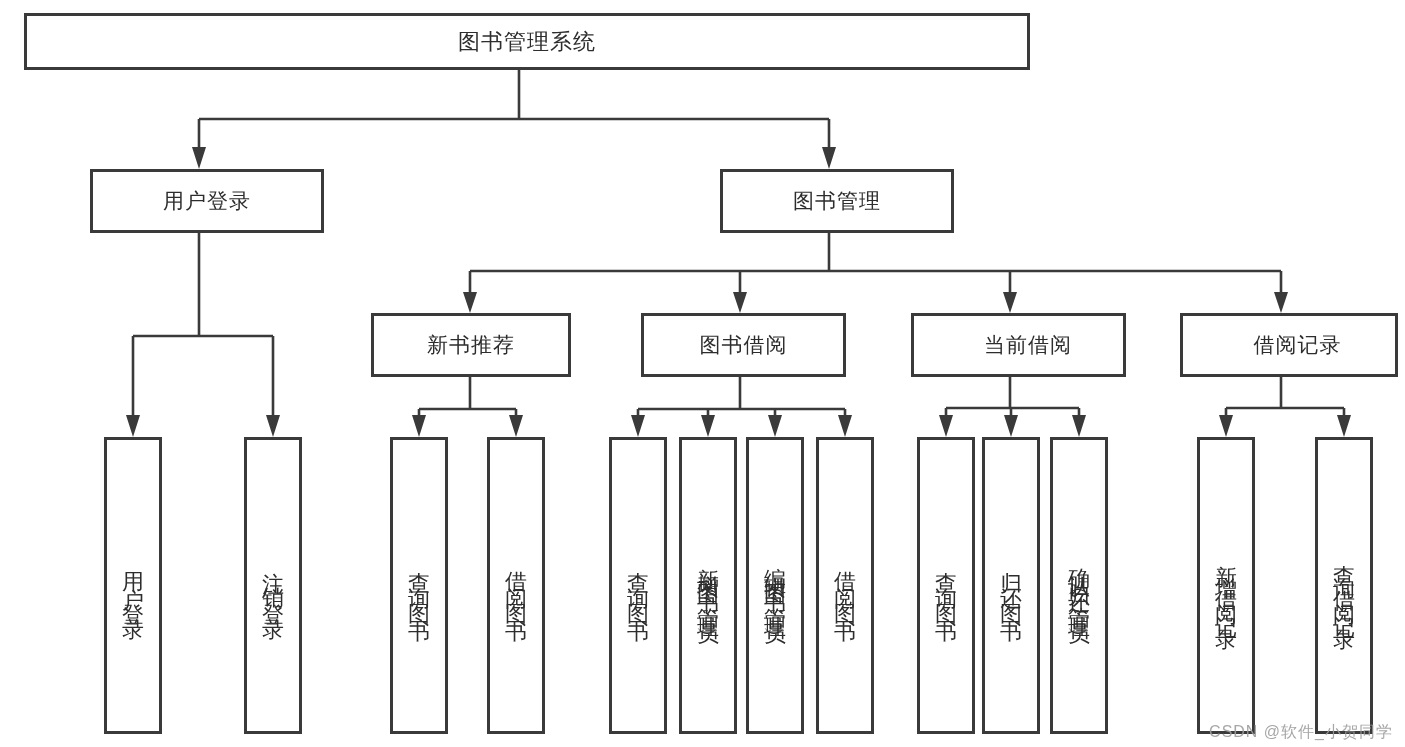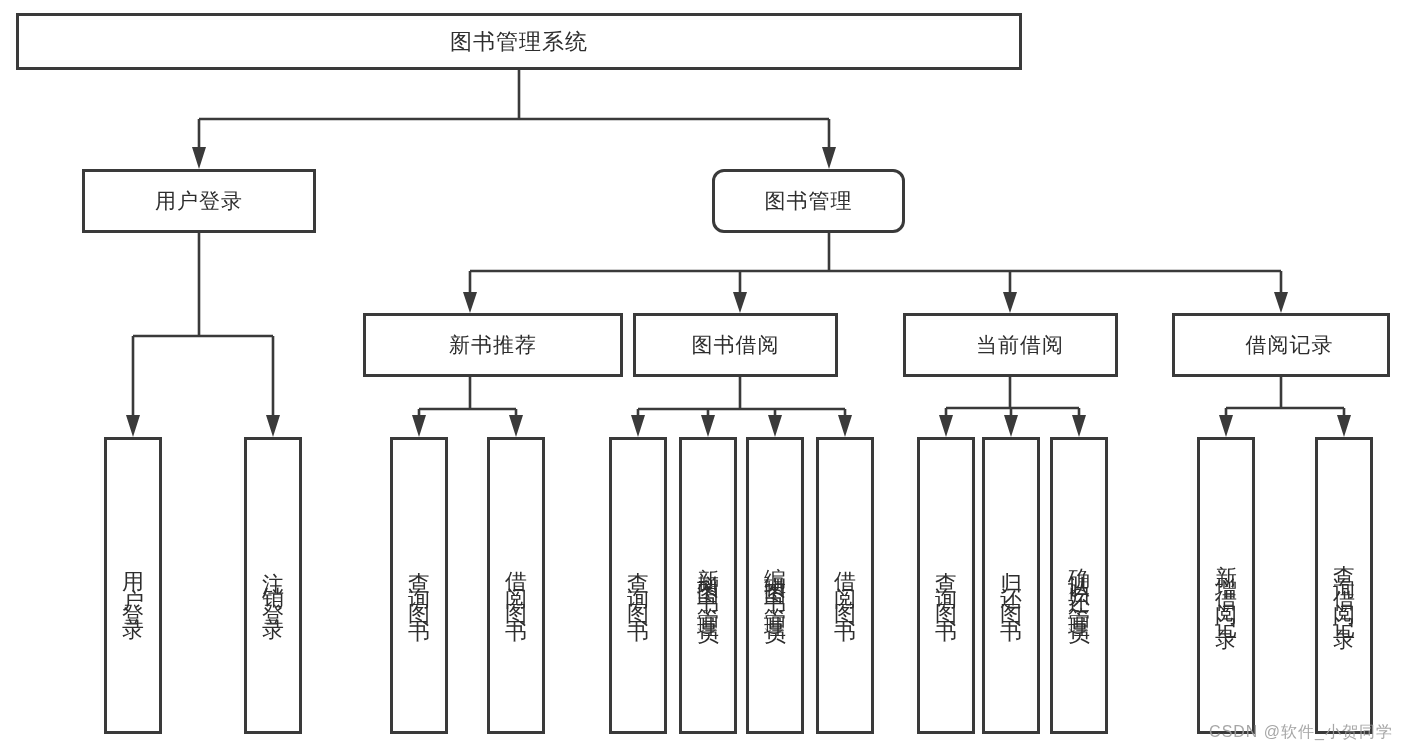"图书管理系统" .hlabel { margin-left: none -> 8px }
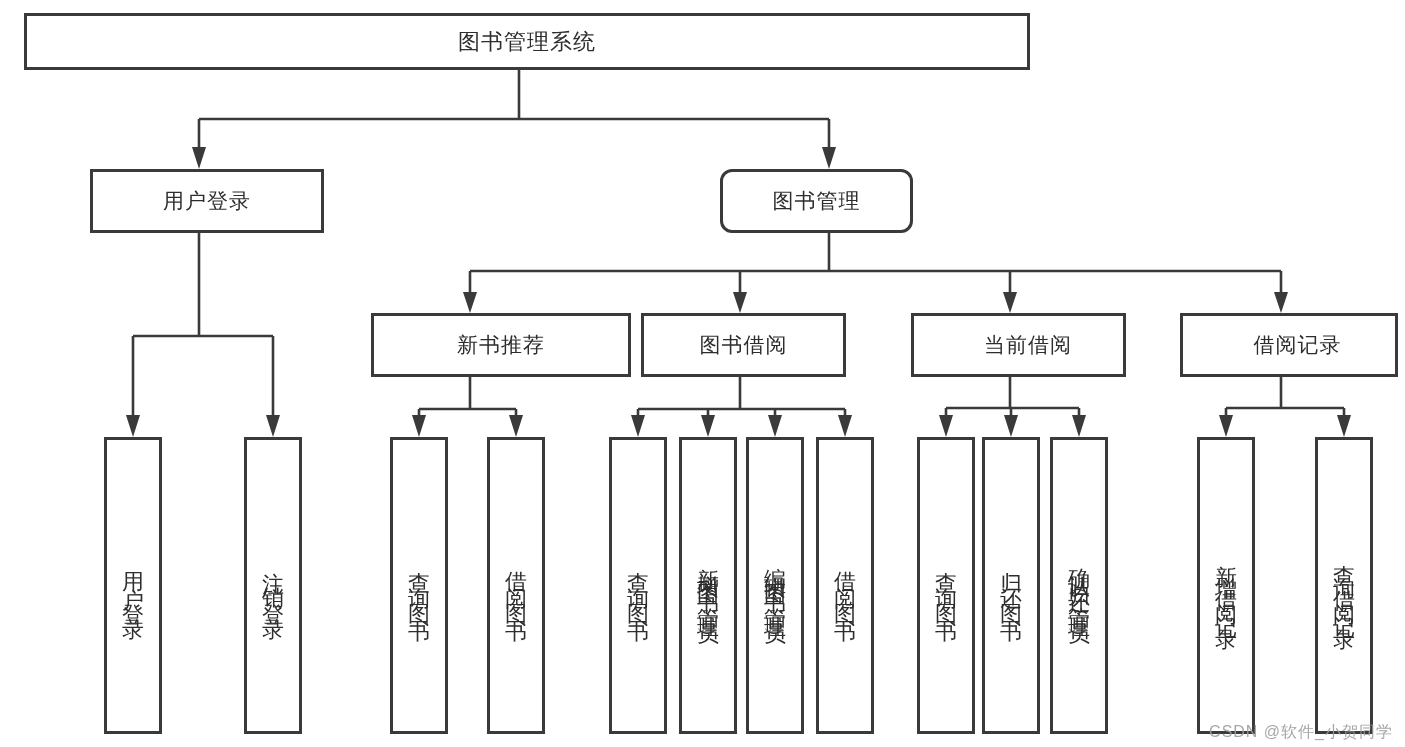"图书管理" .lv2-b { border-radius: 12px -> none; width: 193px -> 234px }
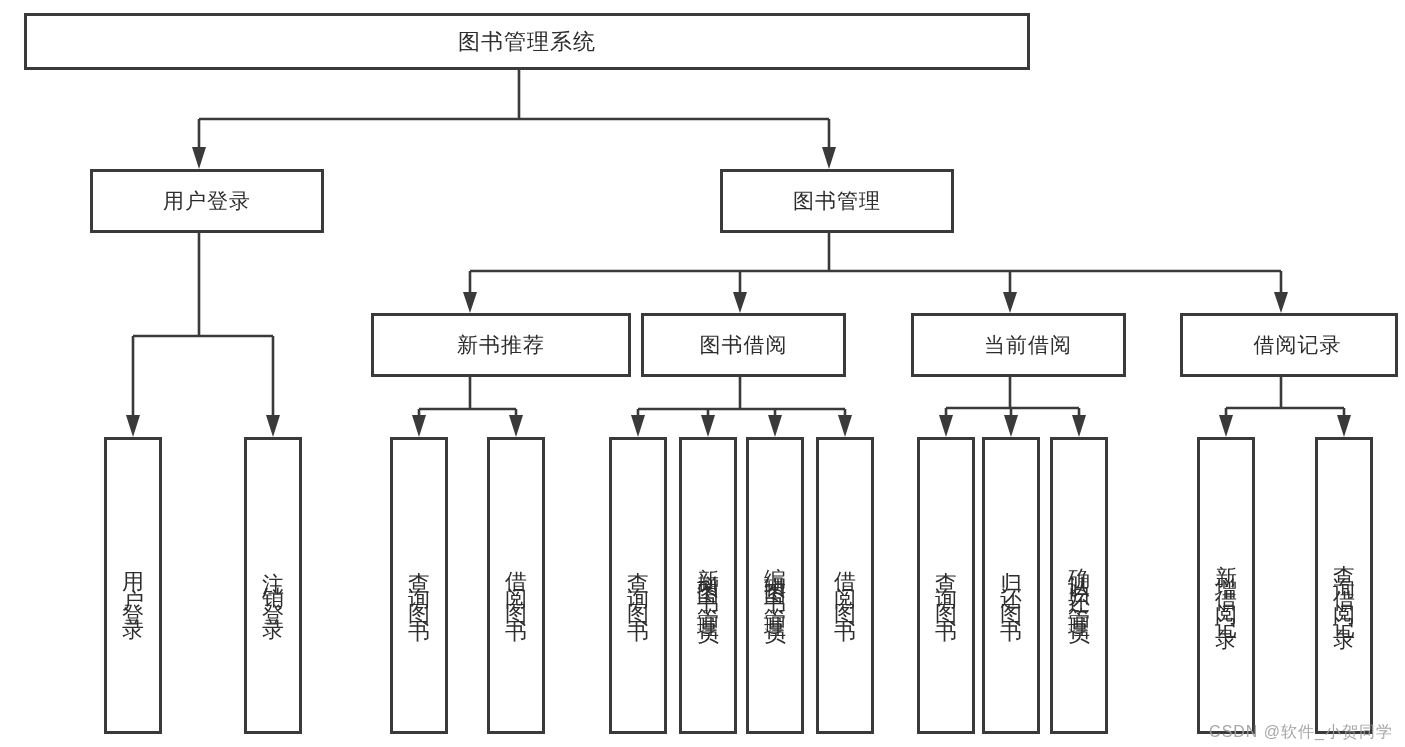"新书推荐" .lv3-a { width: 260px -> 200px }
